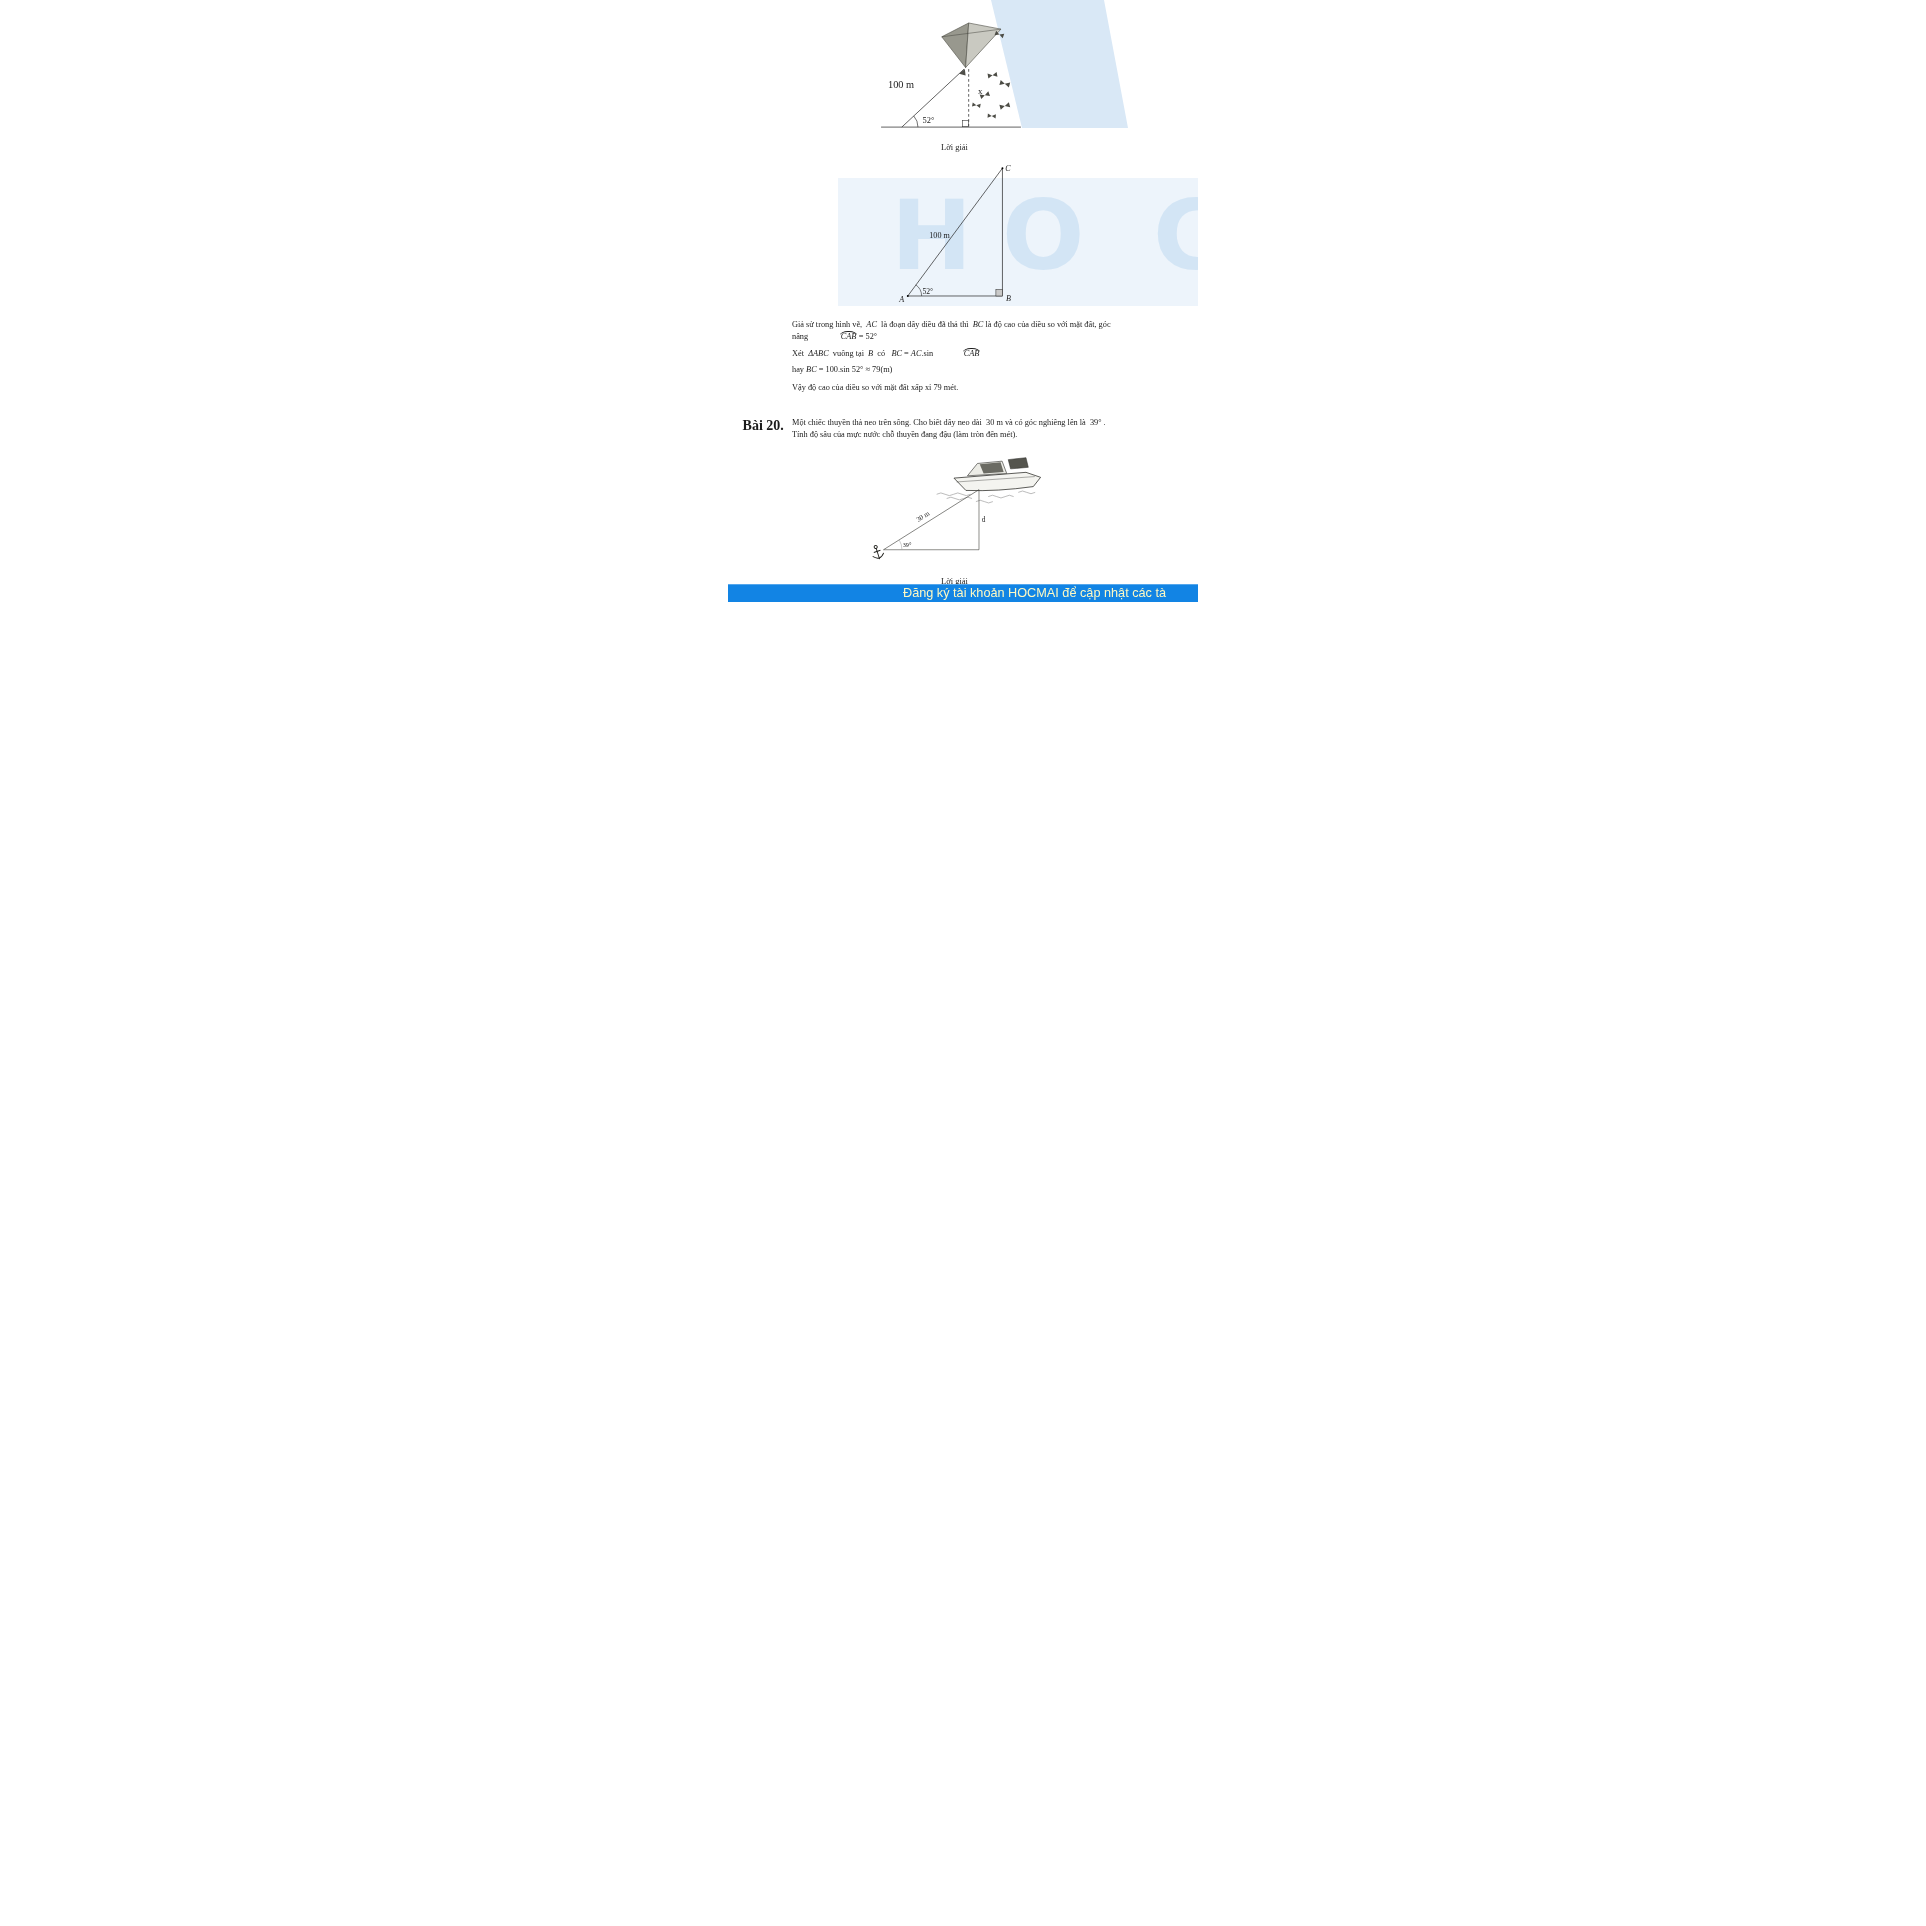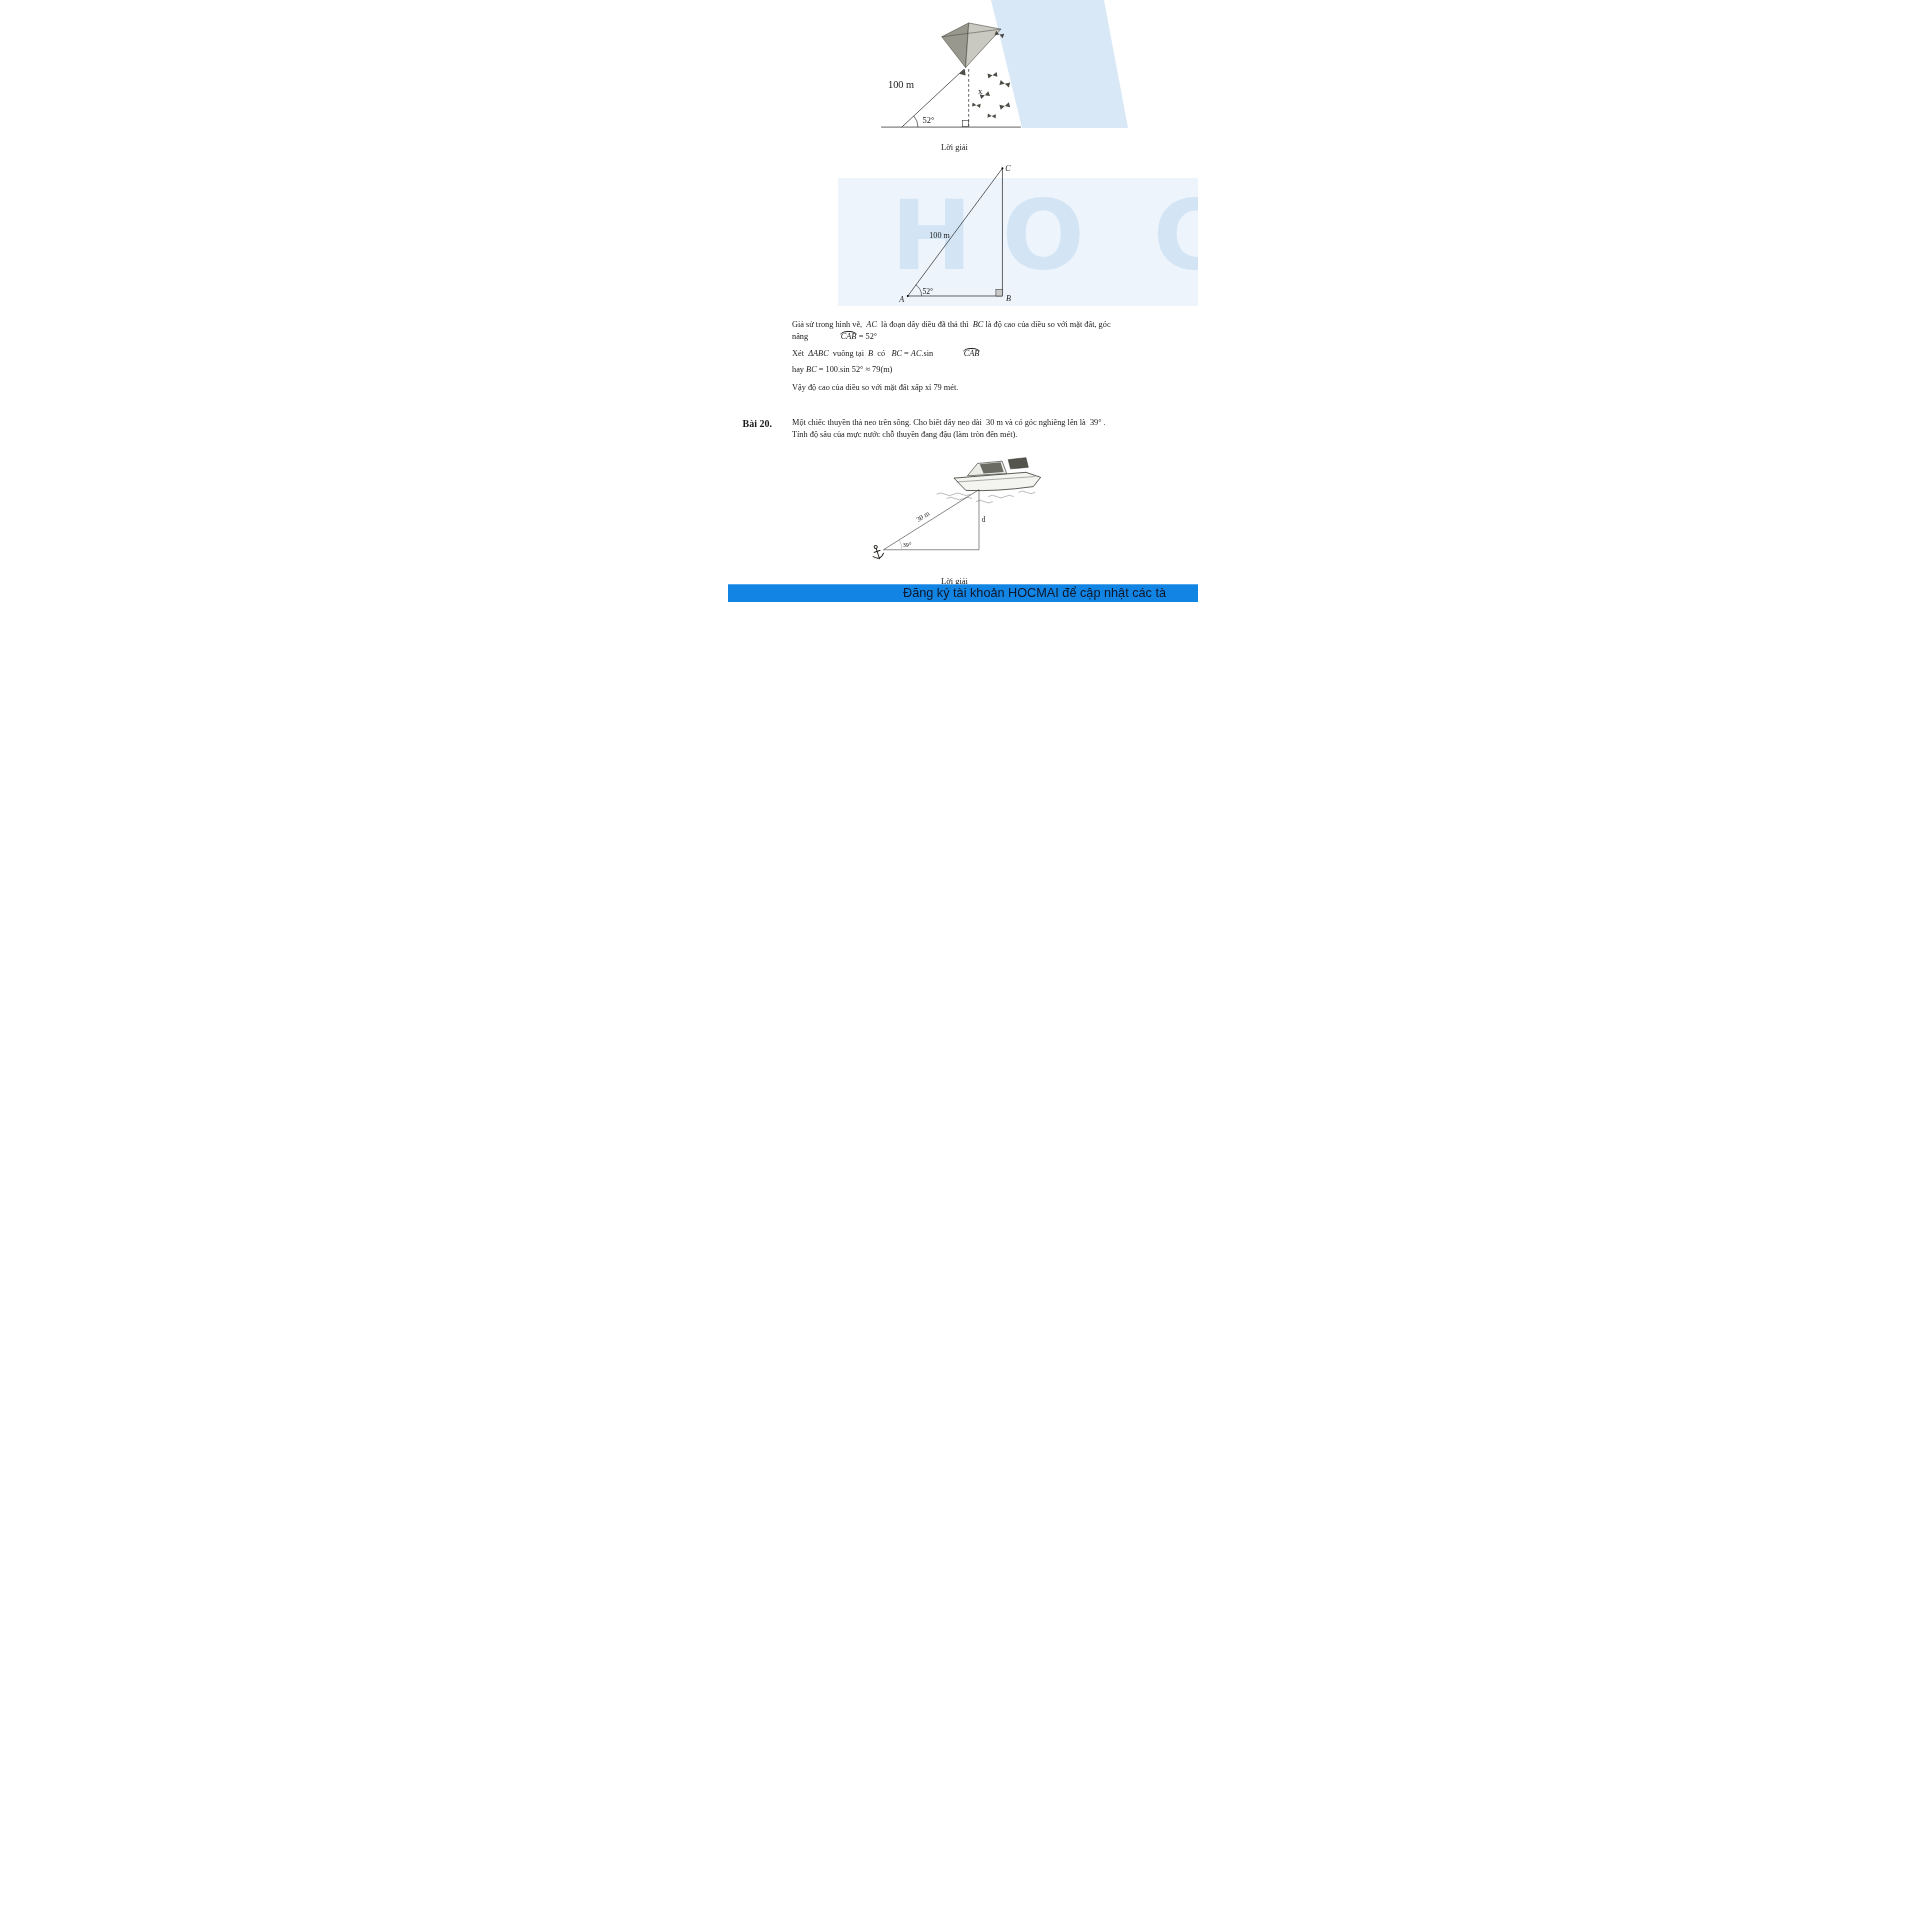"Bài 20." .p20-num { font-size: 10px -> 14px }
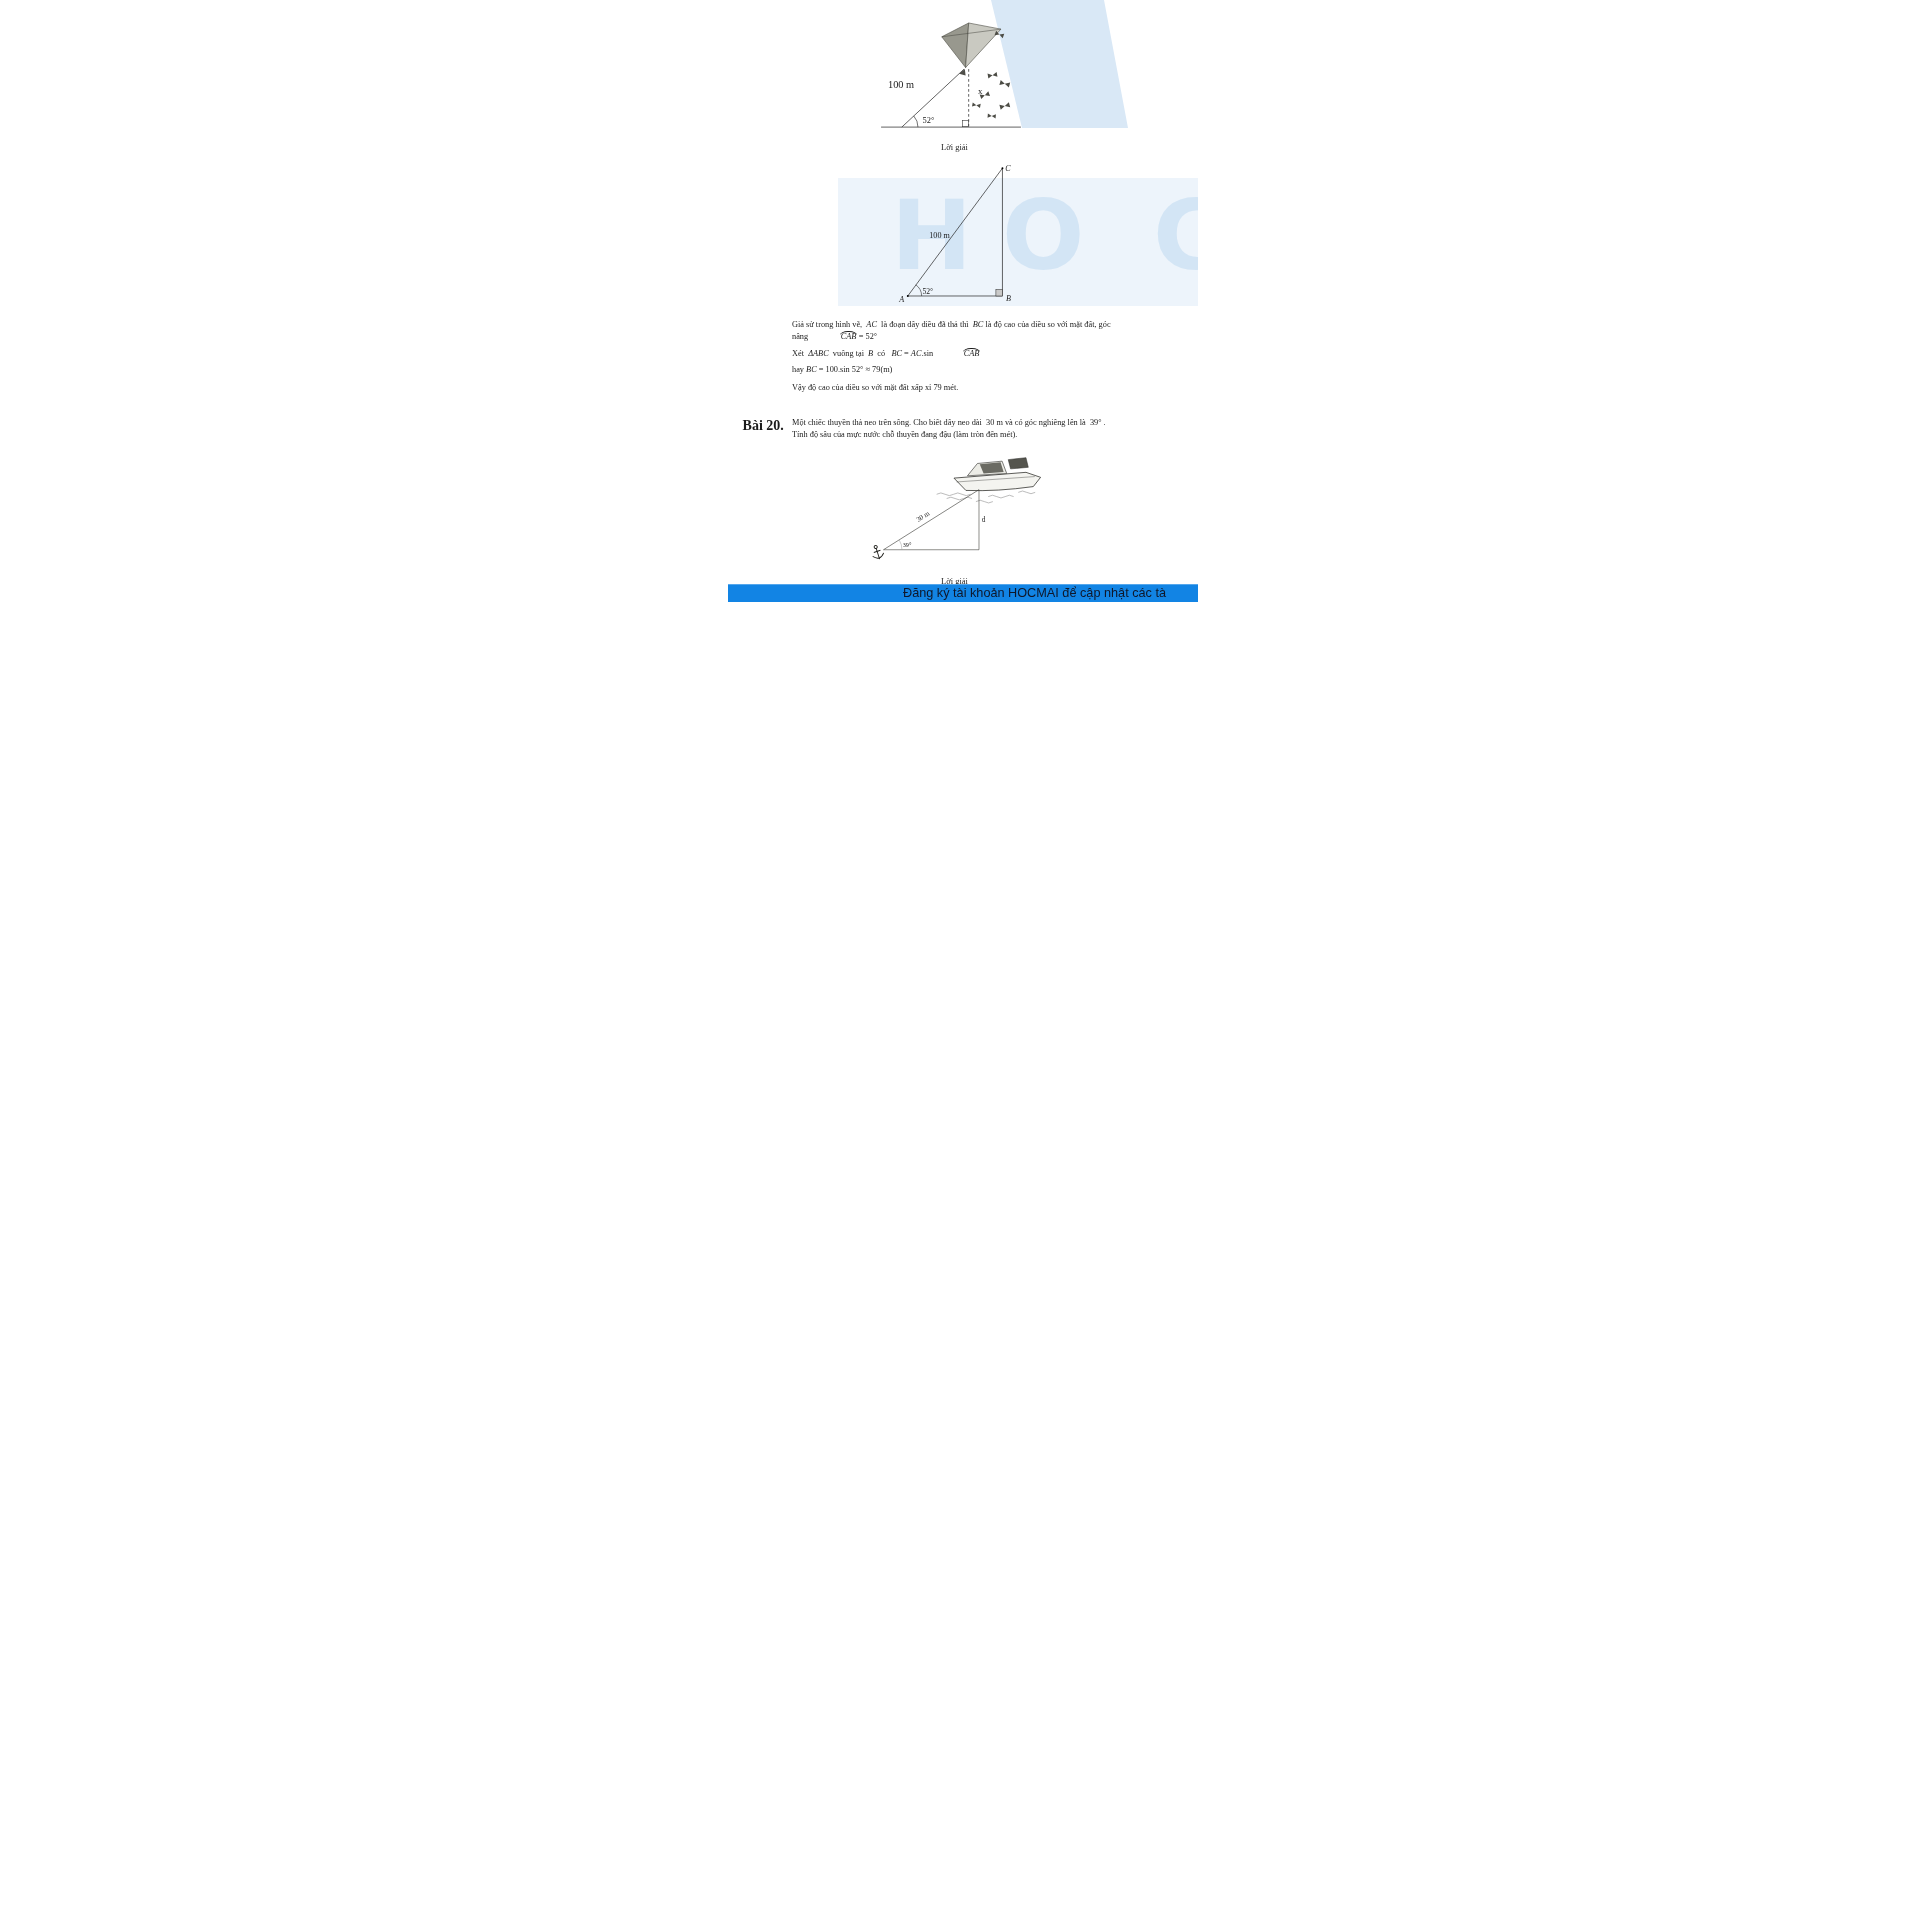"Đăng ký tài khoản HOCMAI" .footer-text { color: #0f172a -> #fef9c3 }
